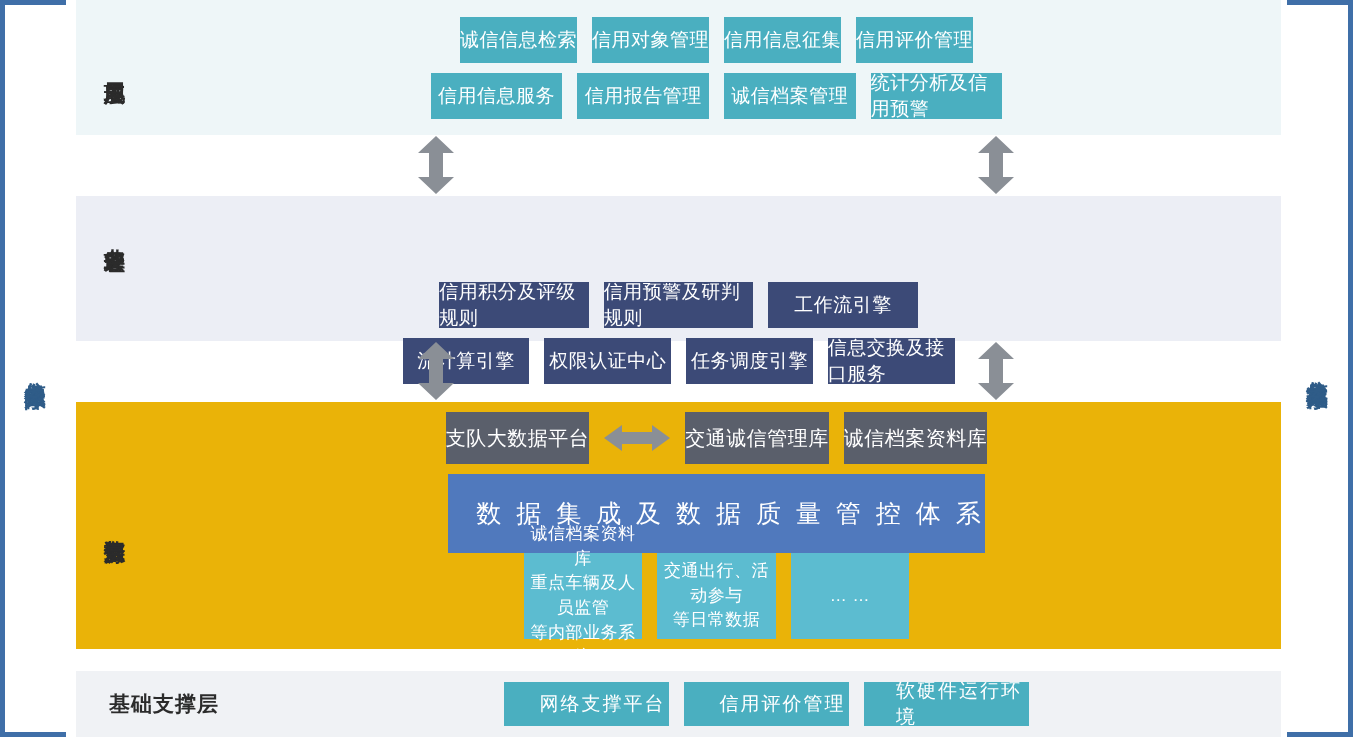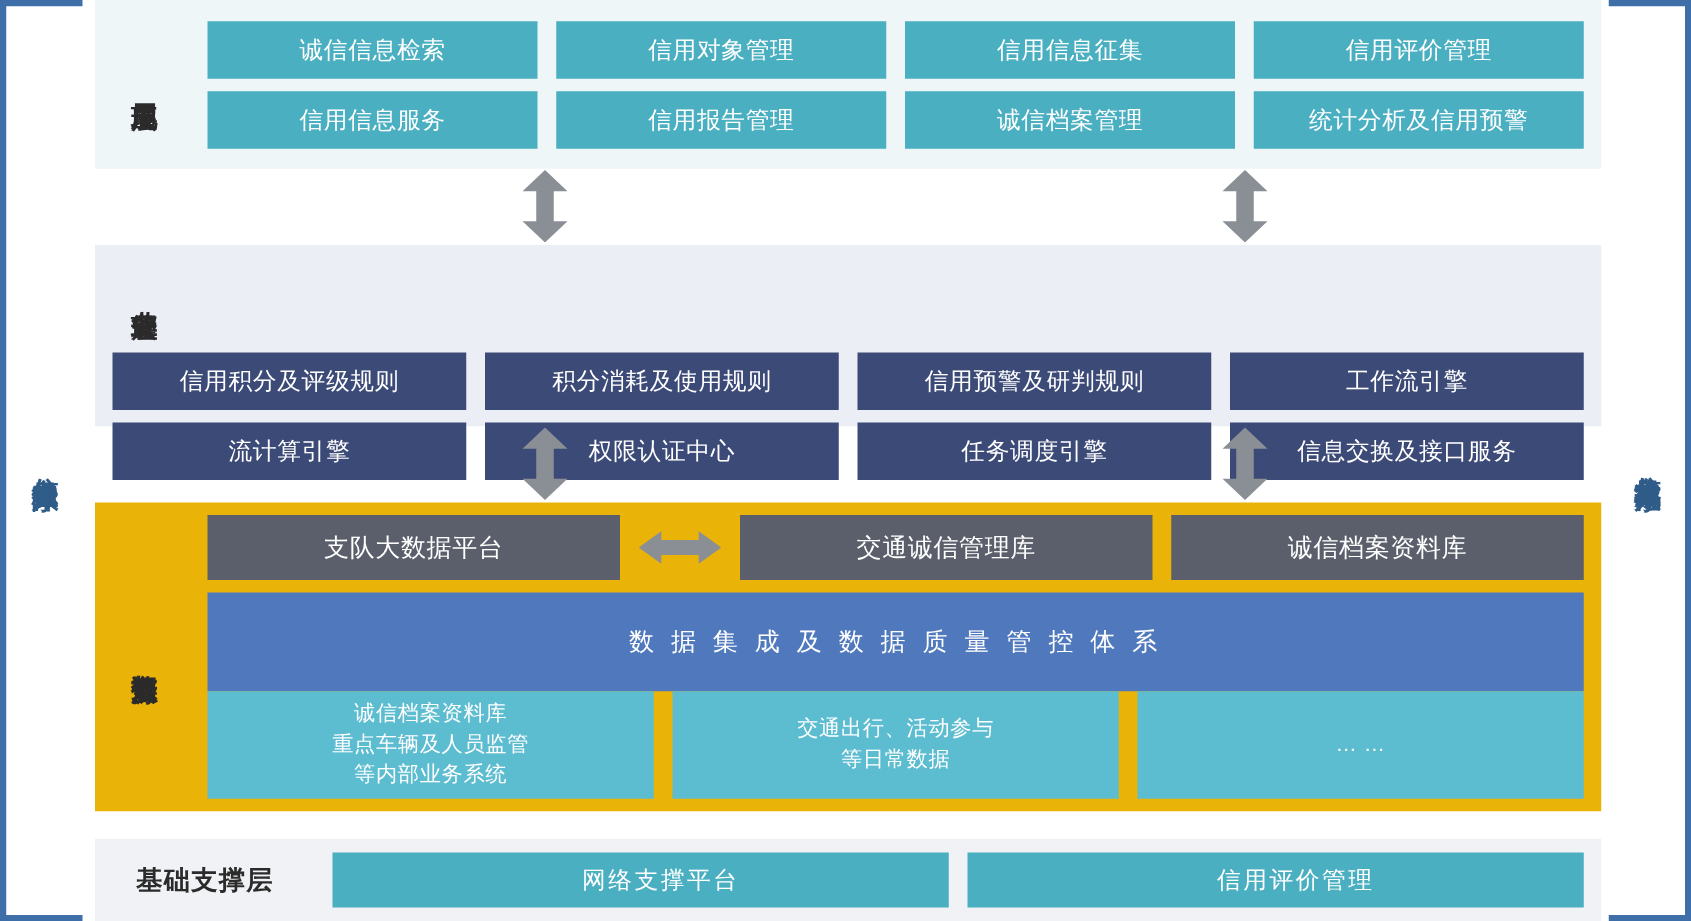"诚信信息检索" .layer-body { align-items: none -> center }
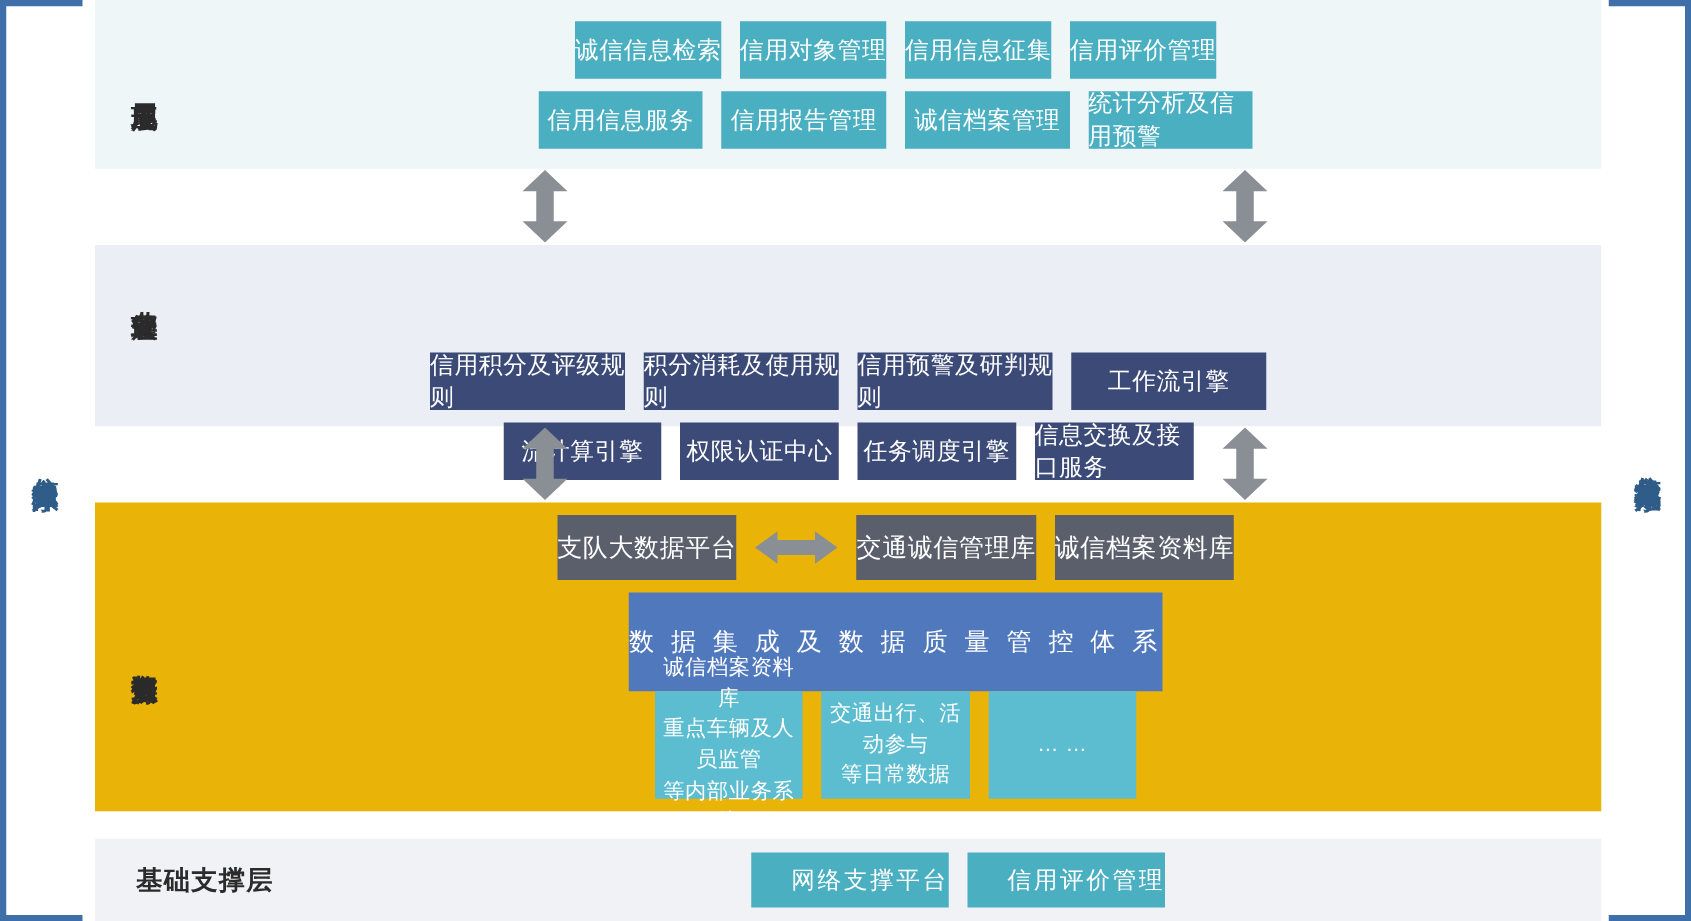"积分消耗及使用规则" div.cell { html: <div>积分消耗及使用规则</div> -> none }
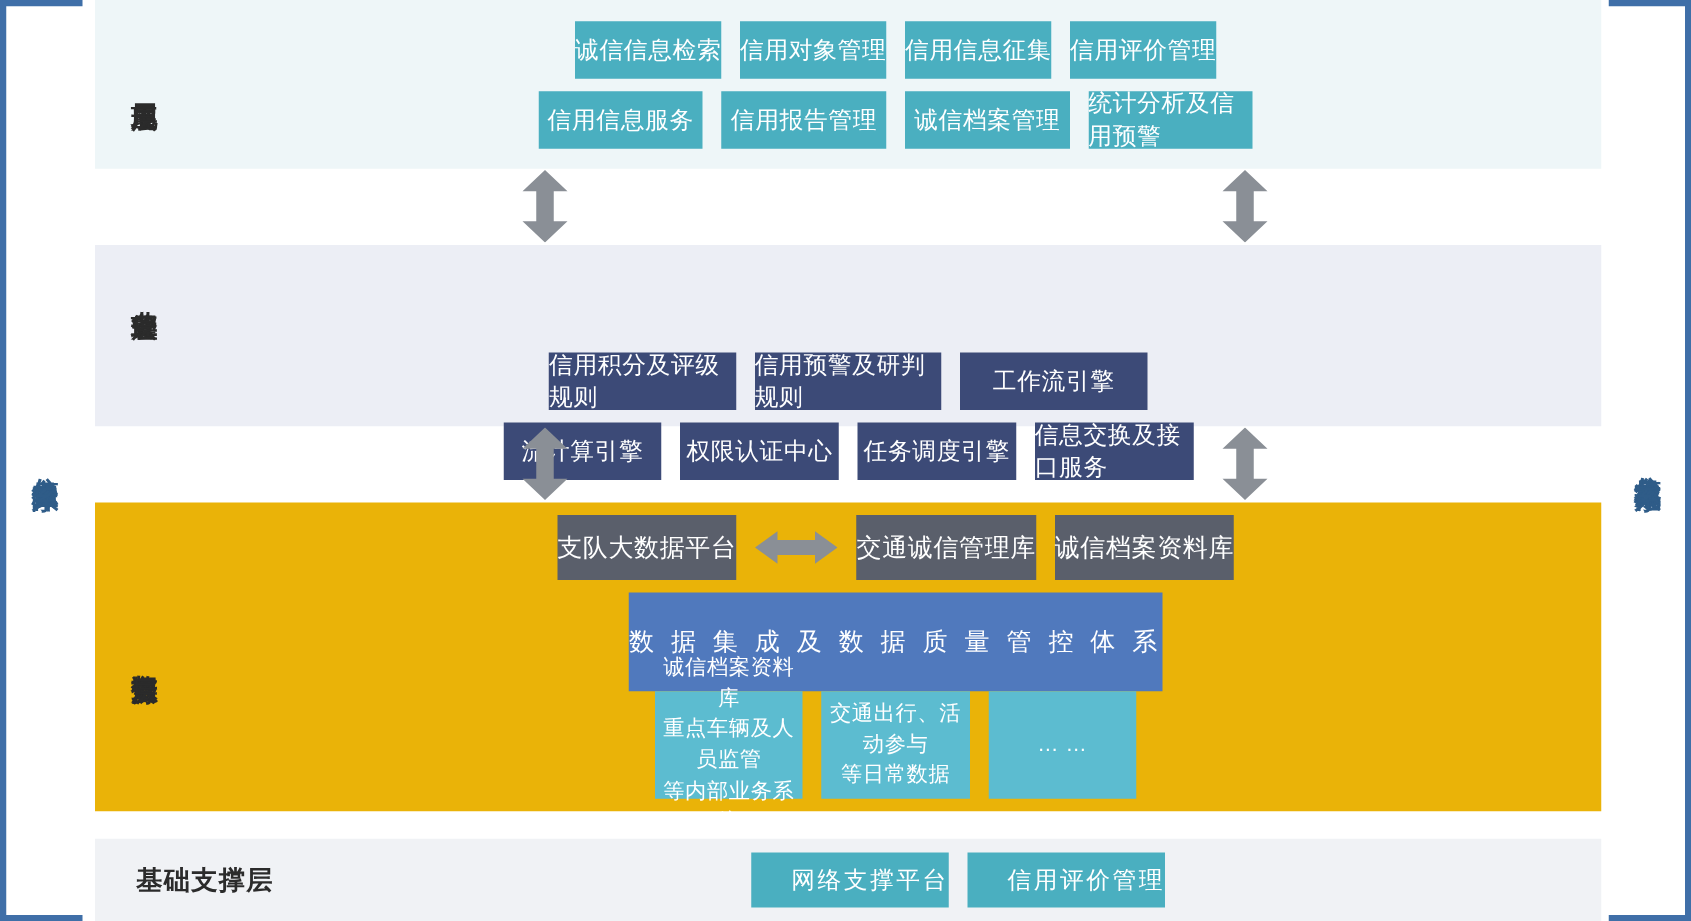"数 据 集 成 及" .cell-integration { font-size: 20px -> 25px; padding-left: none -> 28px }
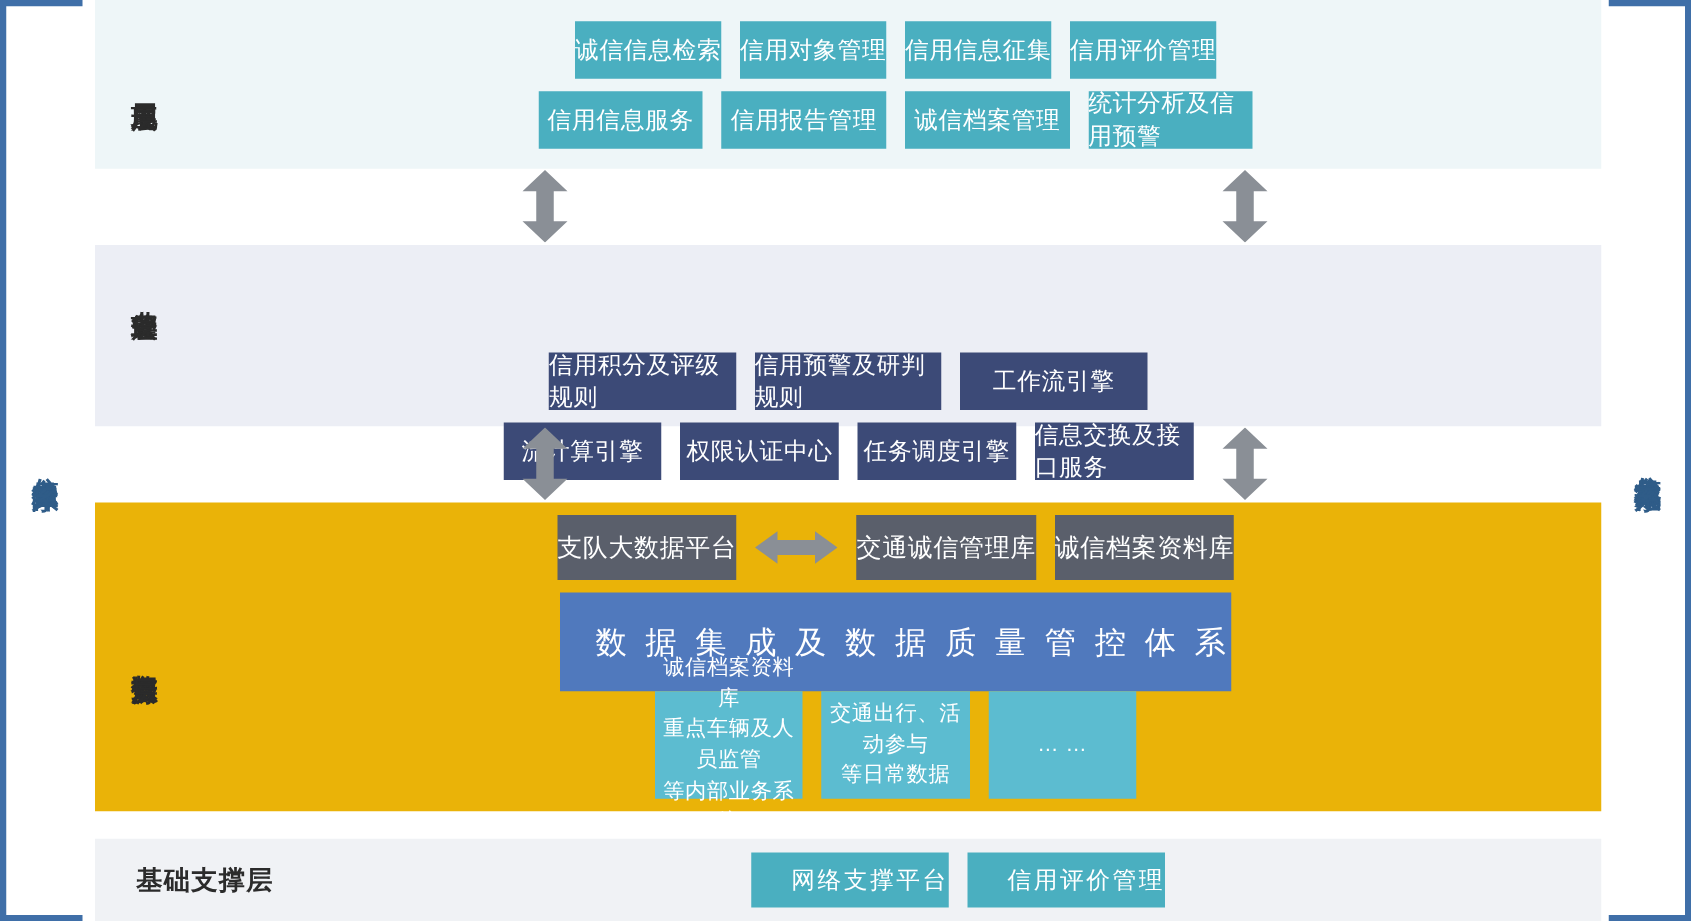"软硬件运行环境" div.cell { html: none -> <div>软硬件运行环境</div> }
